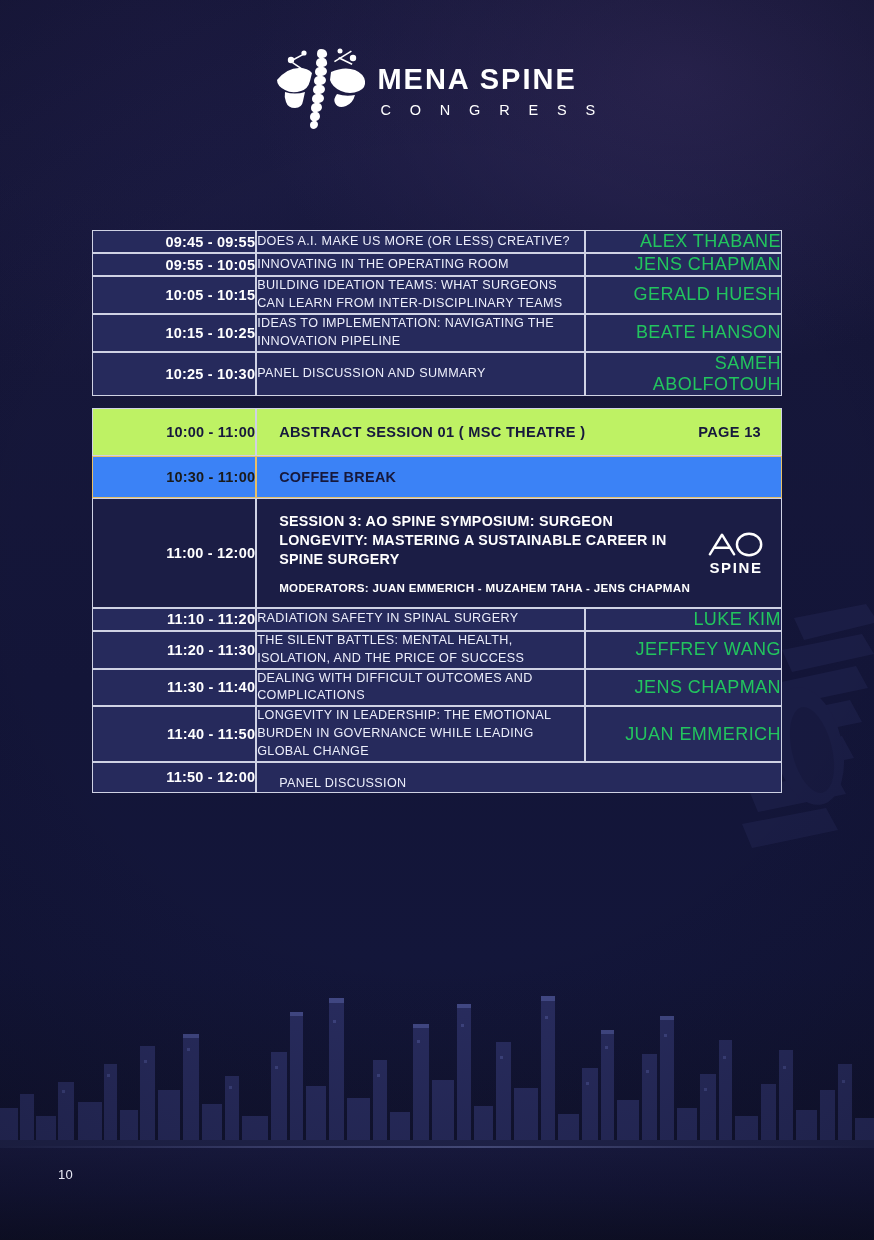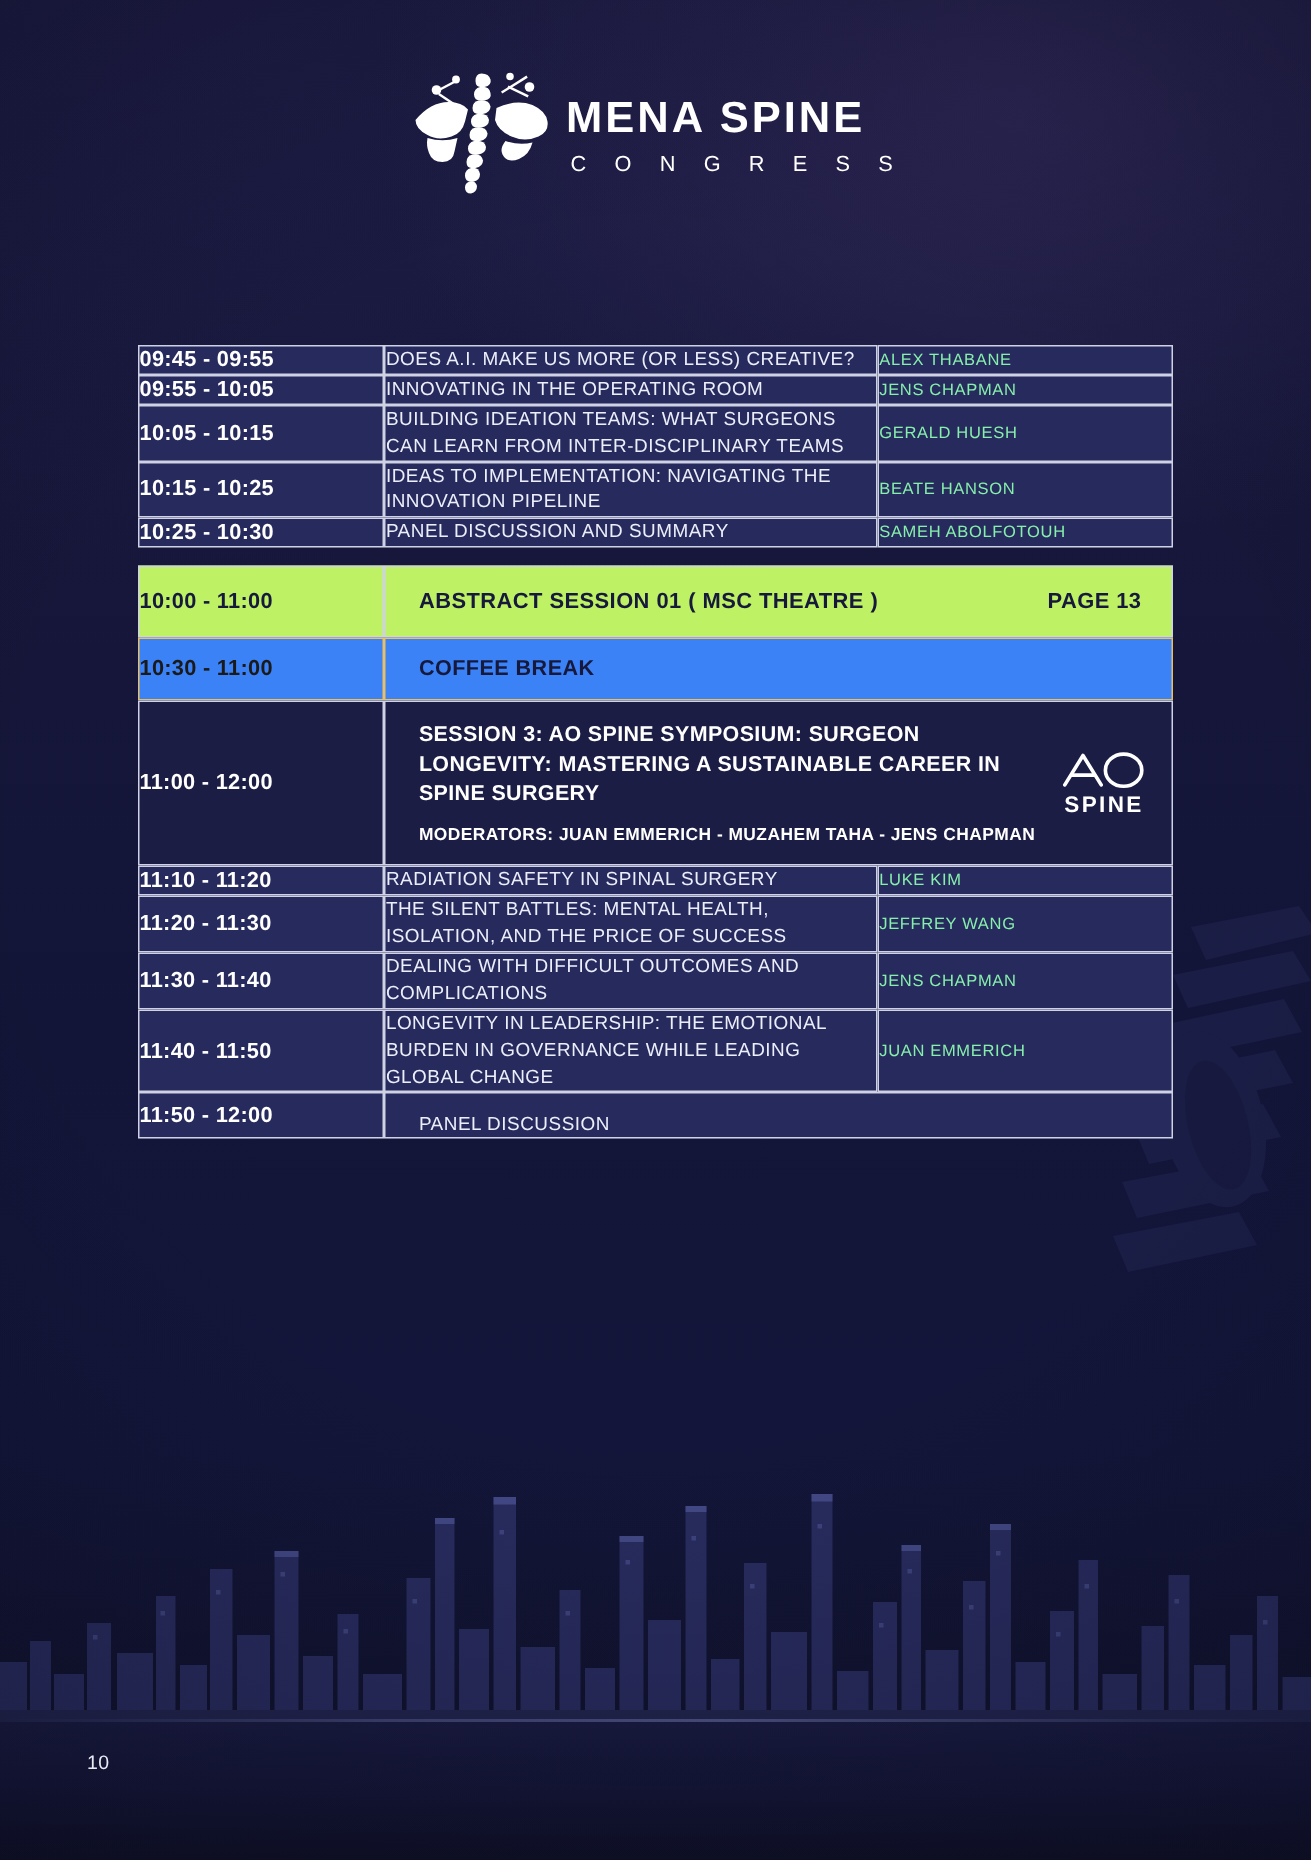"09:45 - 09:55" .c-time { text-align: left -> right }
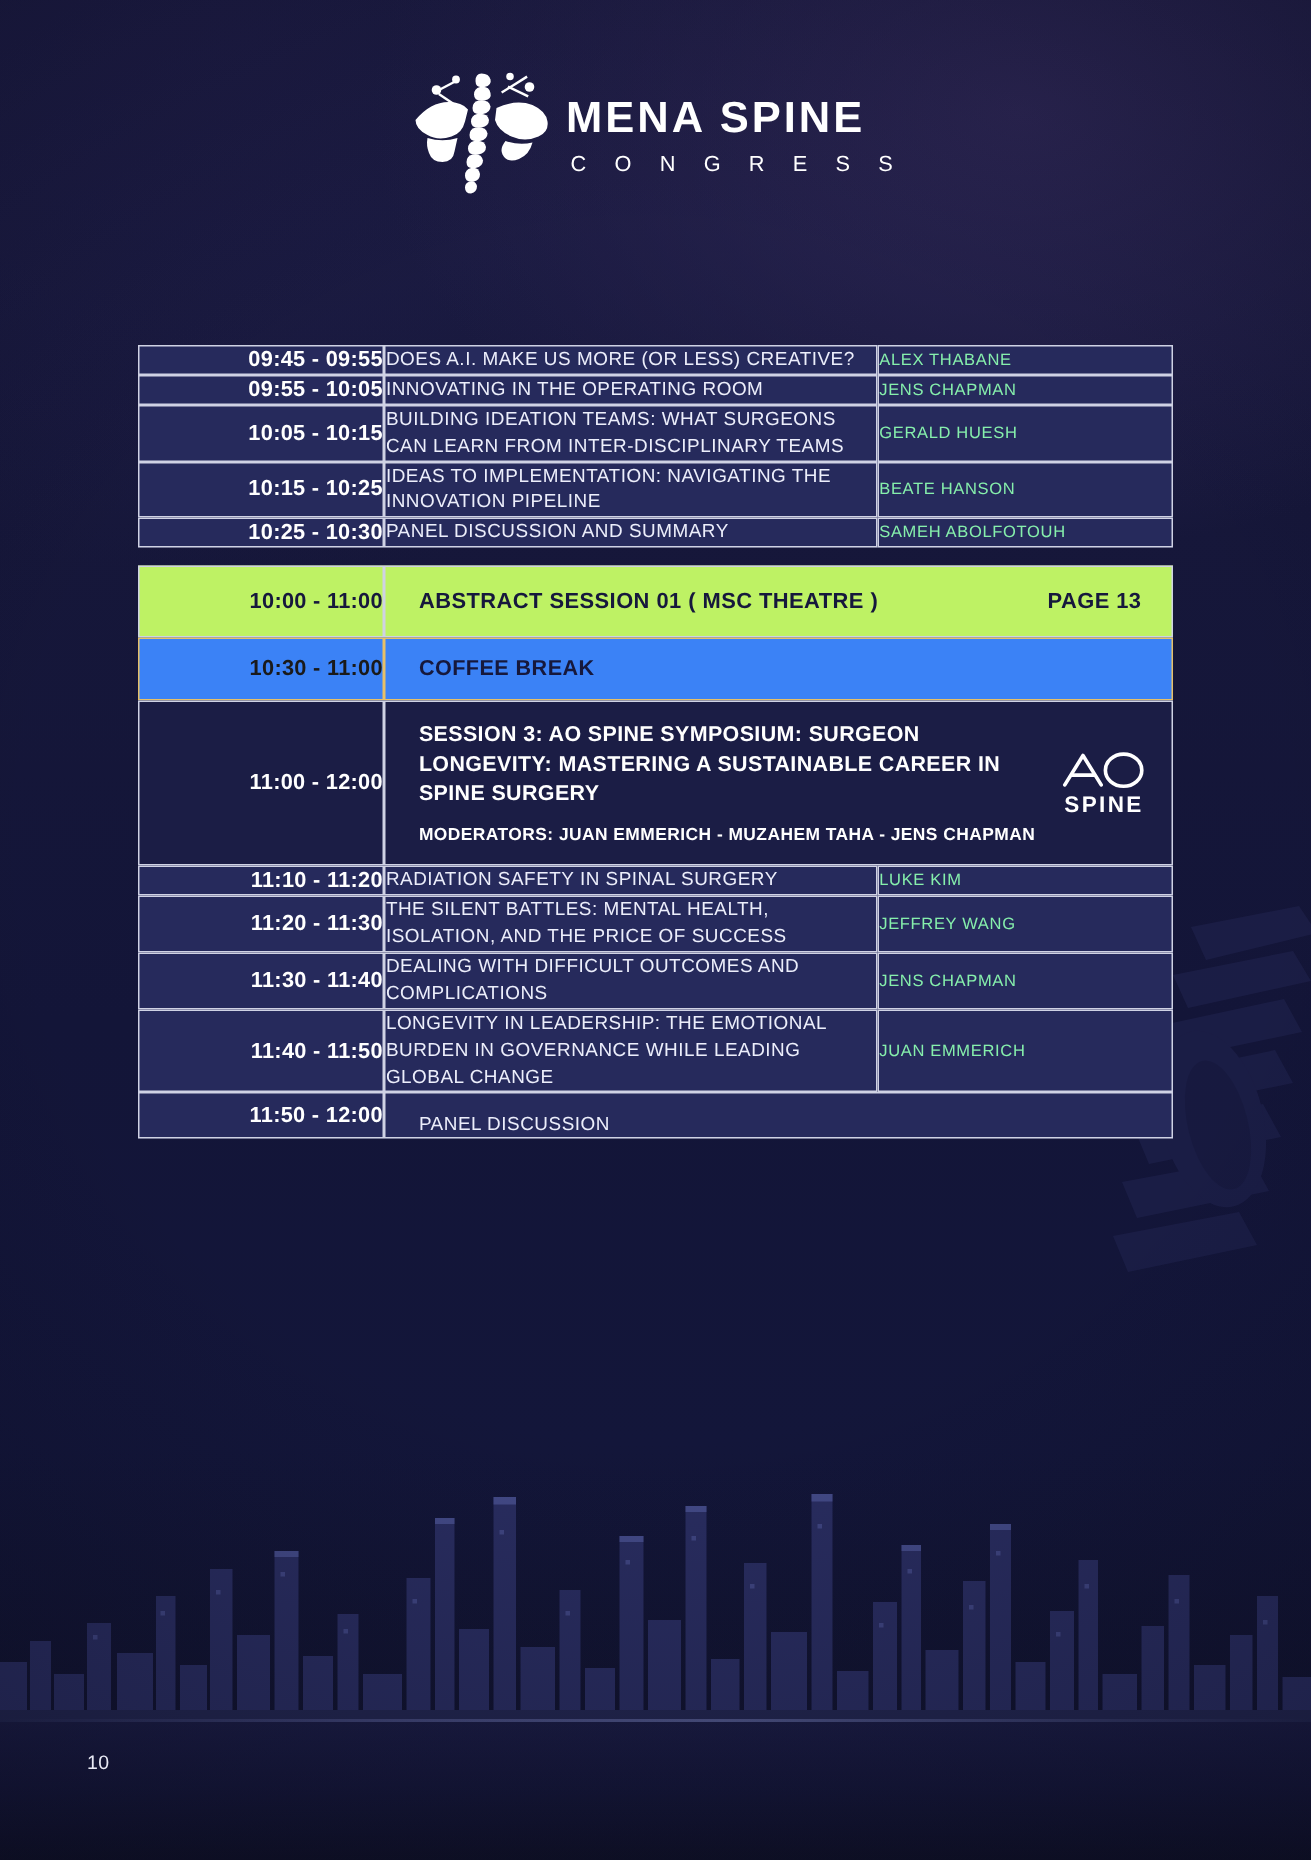"ALEX THABANE" .c-speaker { color: #86efac -> #22c55e; font-size: 11px -> 18px; text-align: left -> right }
